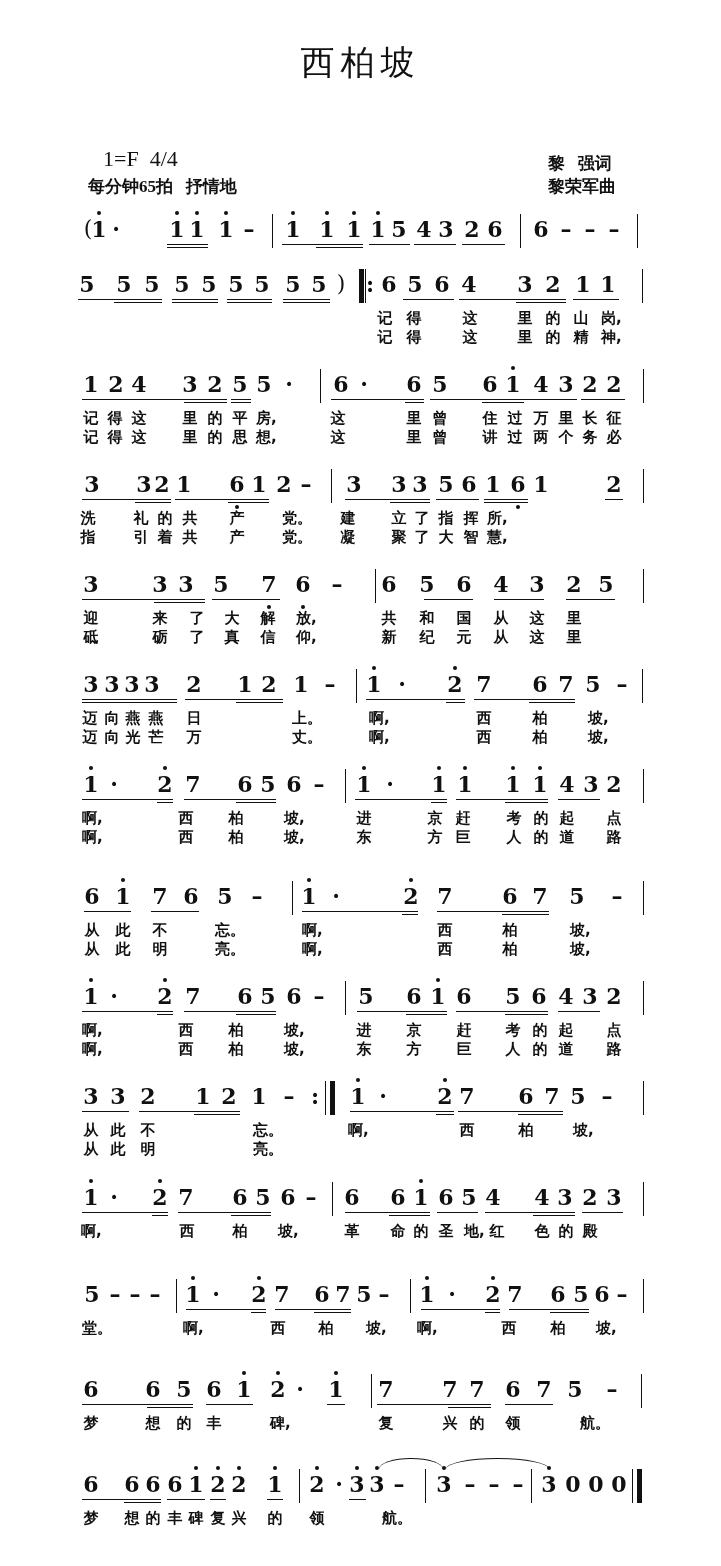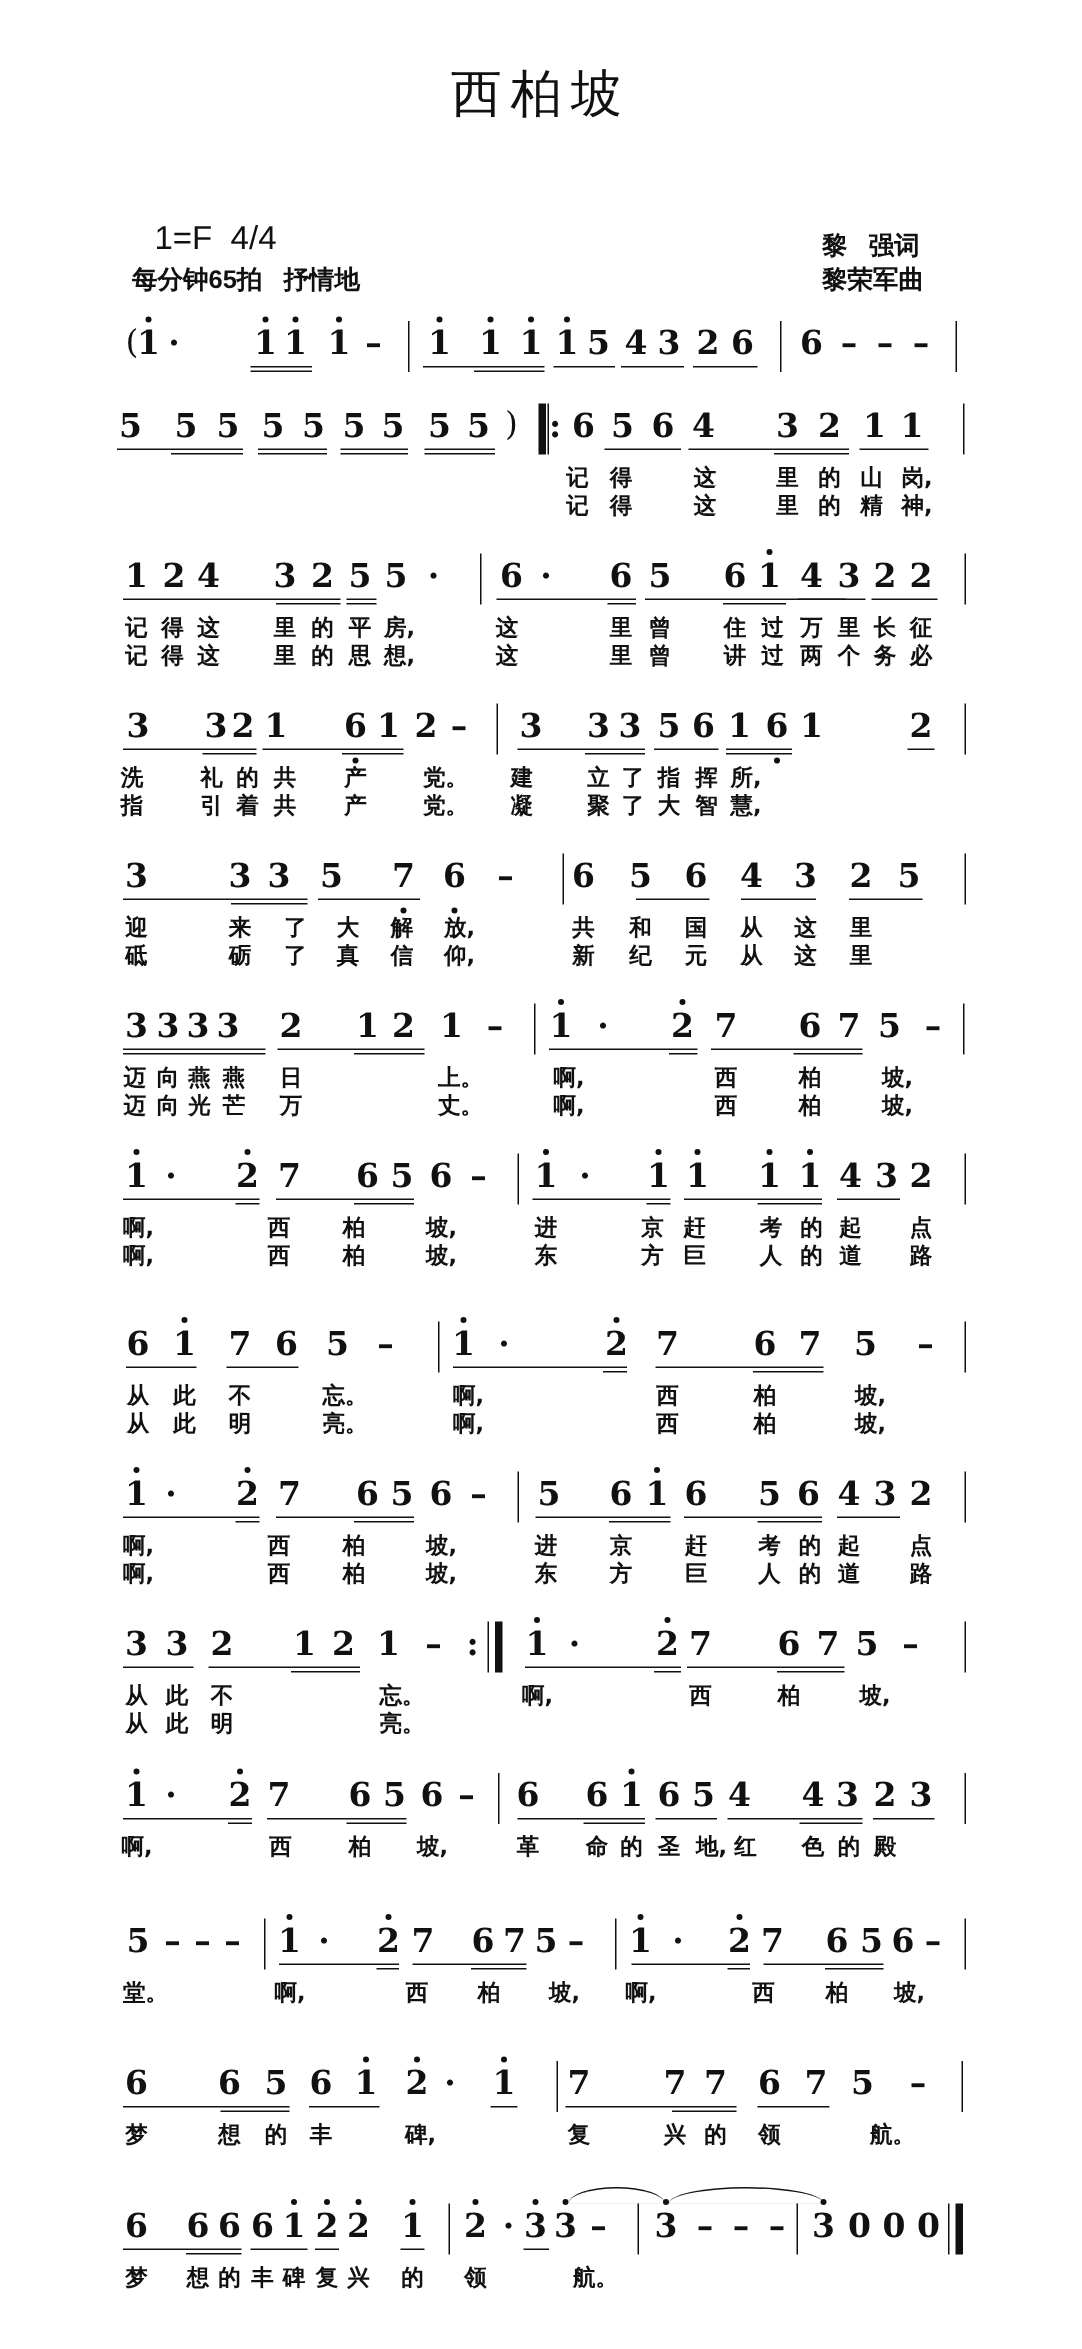"1=F 4/4" .hdr { font-family: Liberation Sans, sans-serif -> Liberation Serif, serif }
